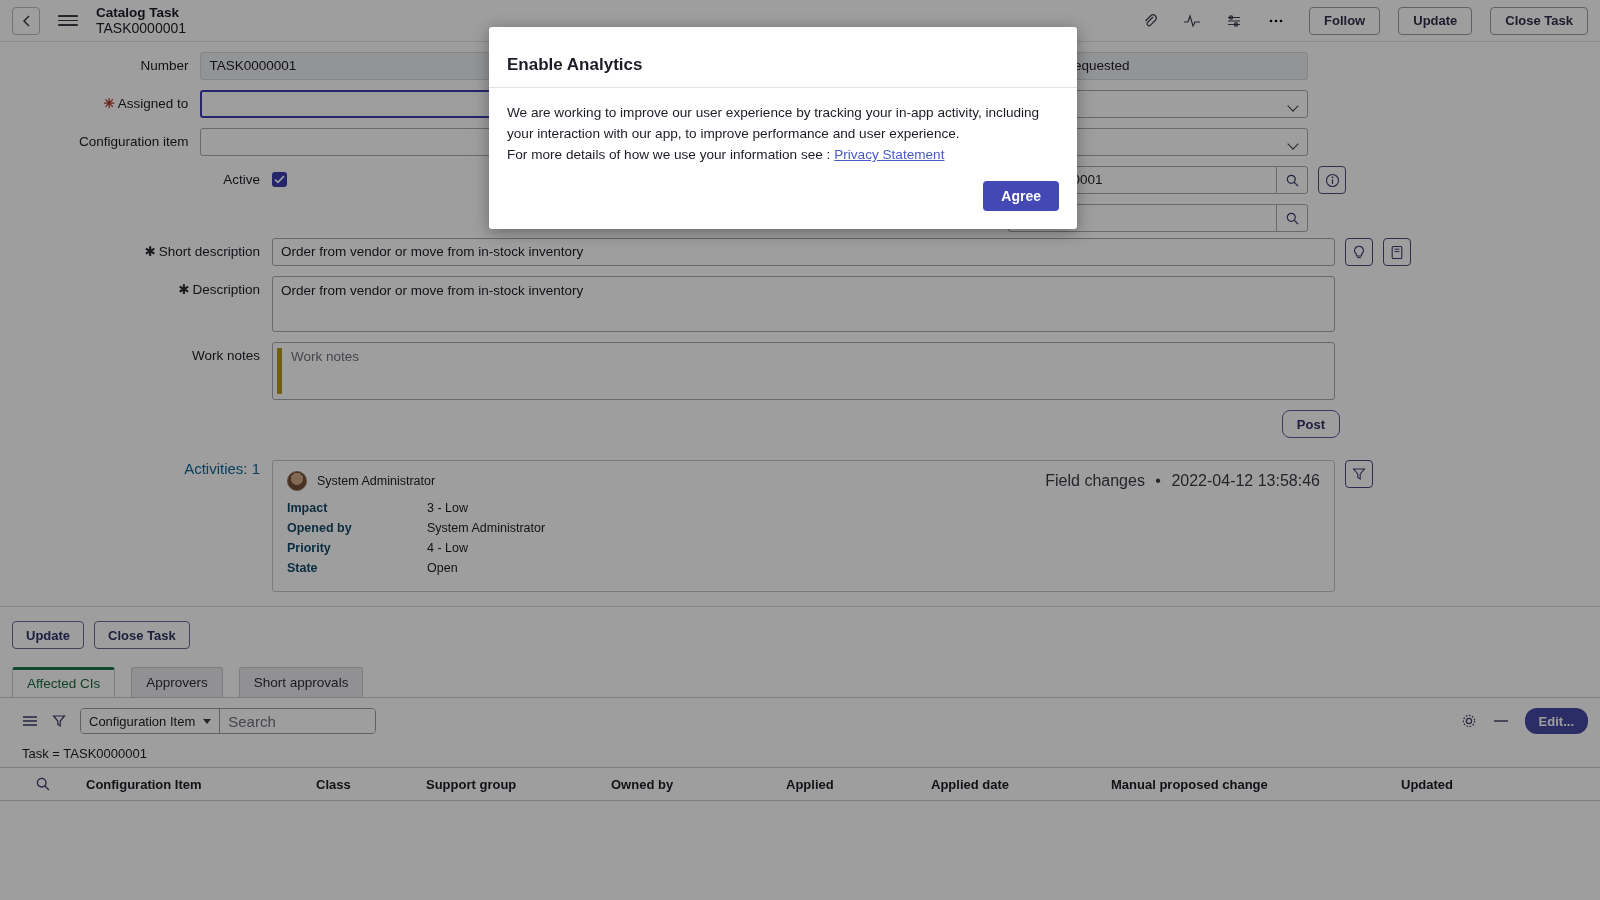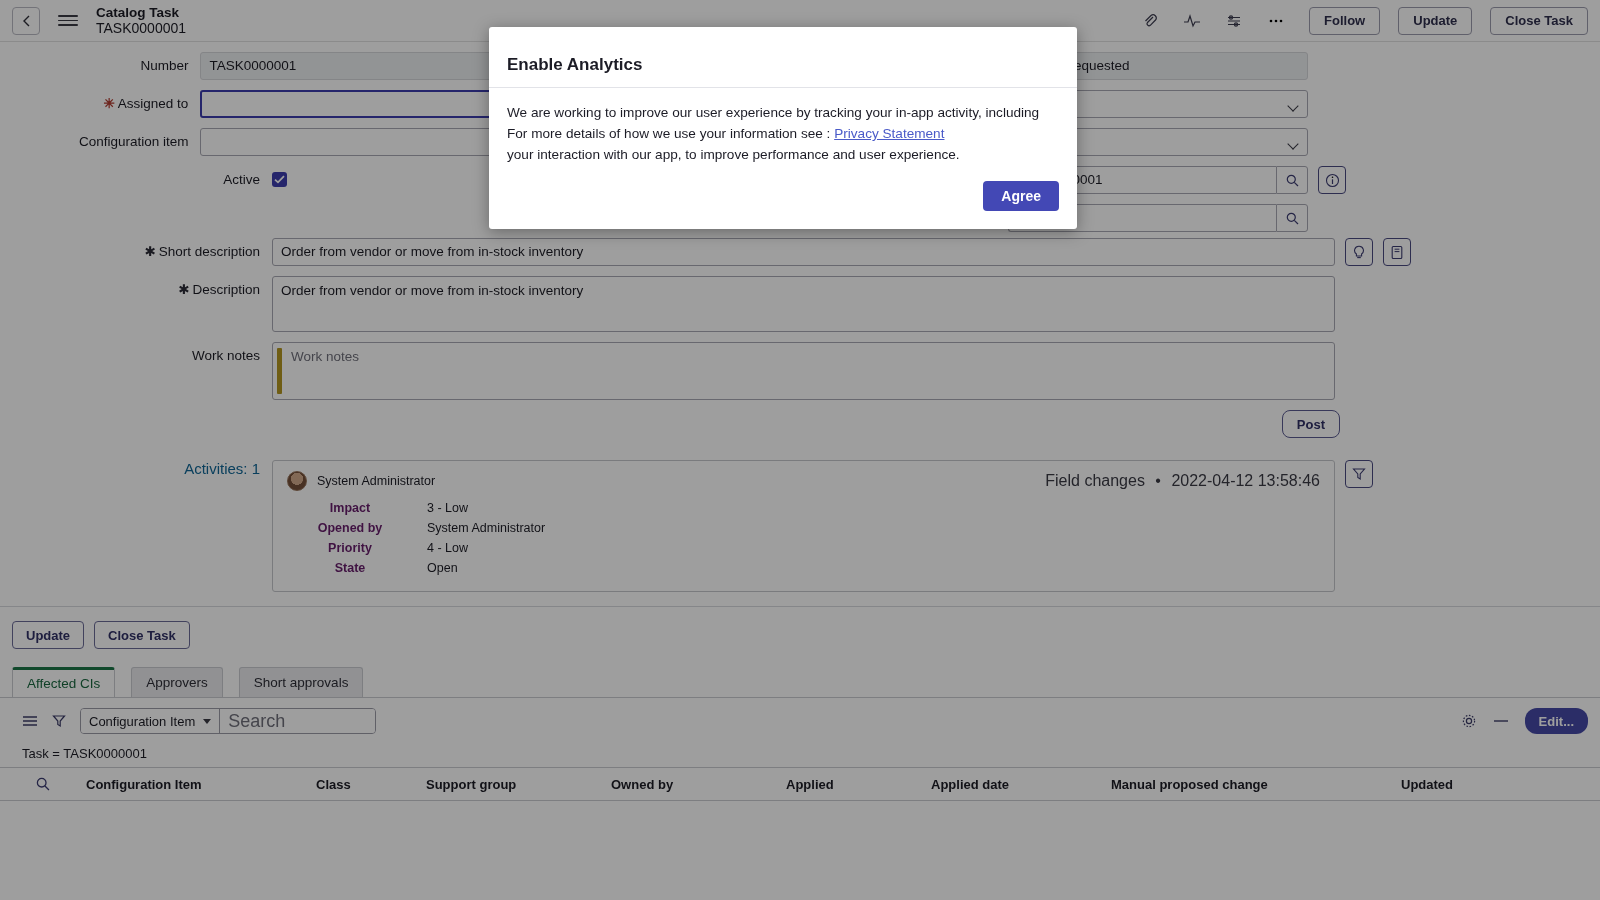"For more details of how" p { order: before "your interaction with our app," -> after "your interaction with our app," }
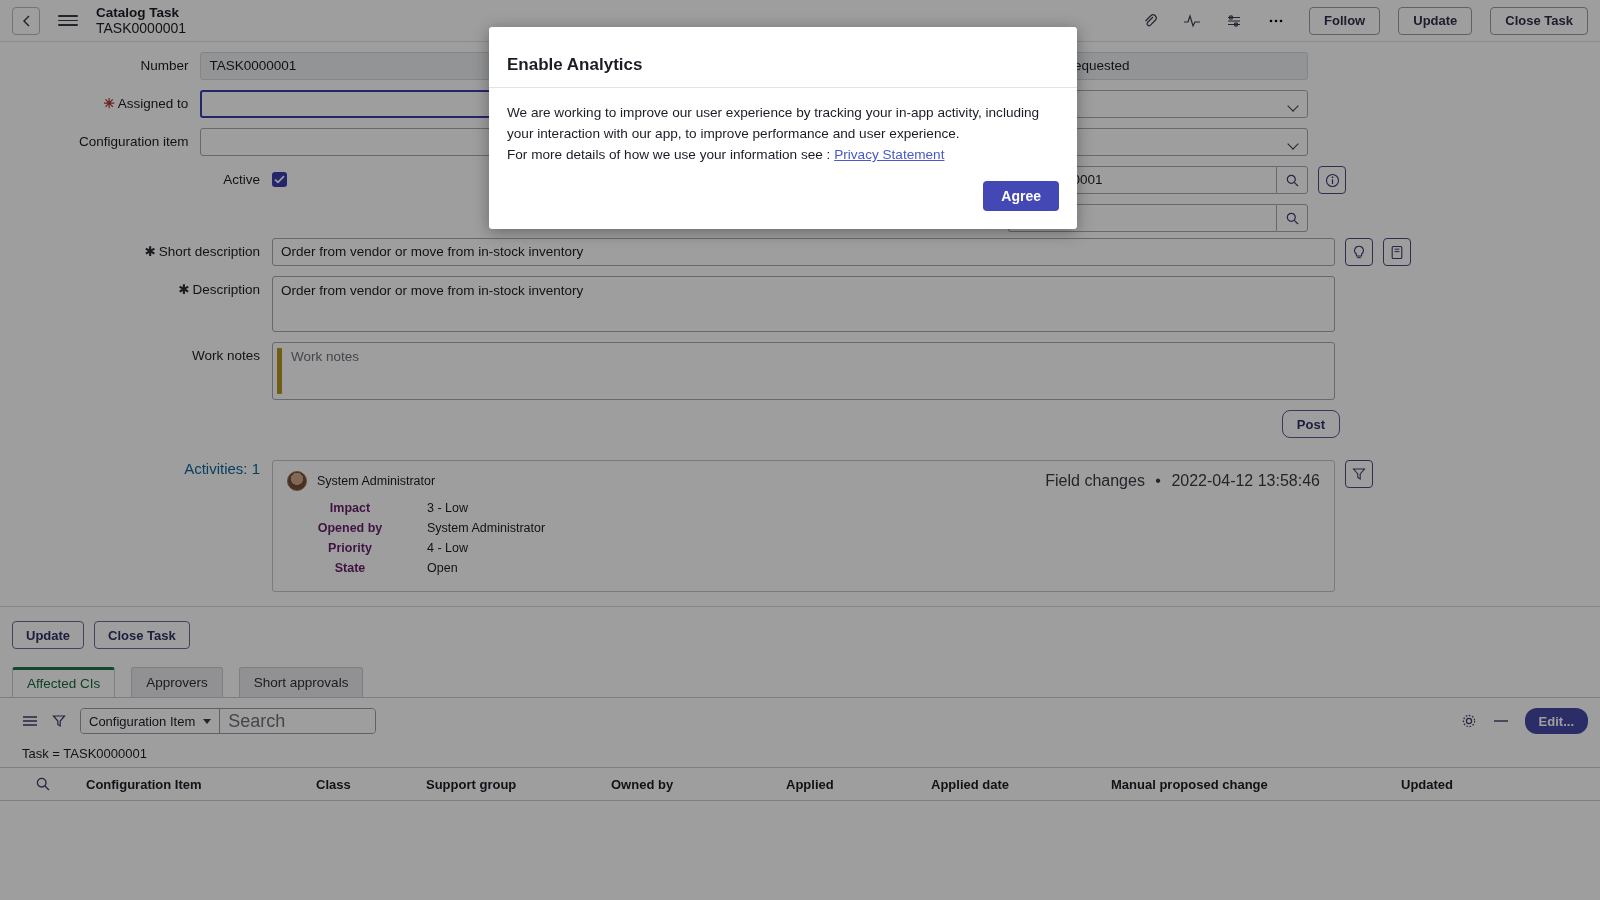"Impact" .chg-k { color: #701a75 -> #0c4a6e; text-align: center -> left }
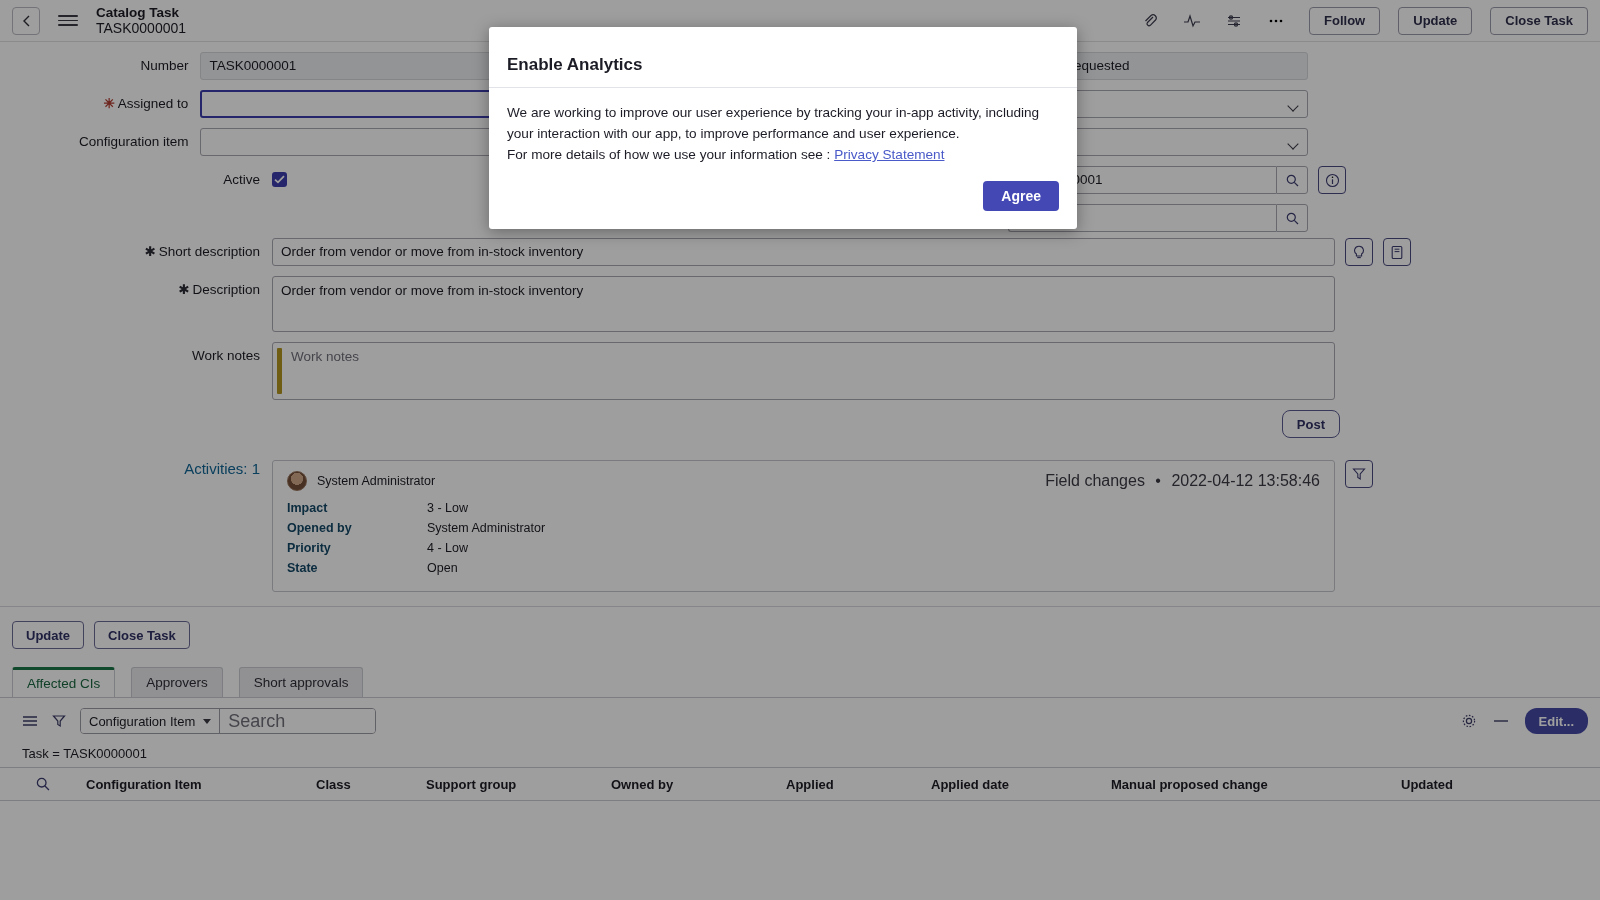"Search" .sb-in { font-size: 18px -> 15px }
